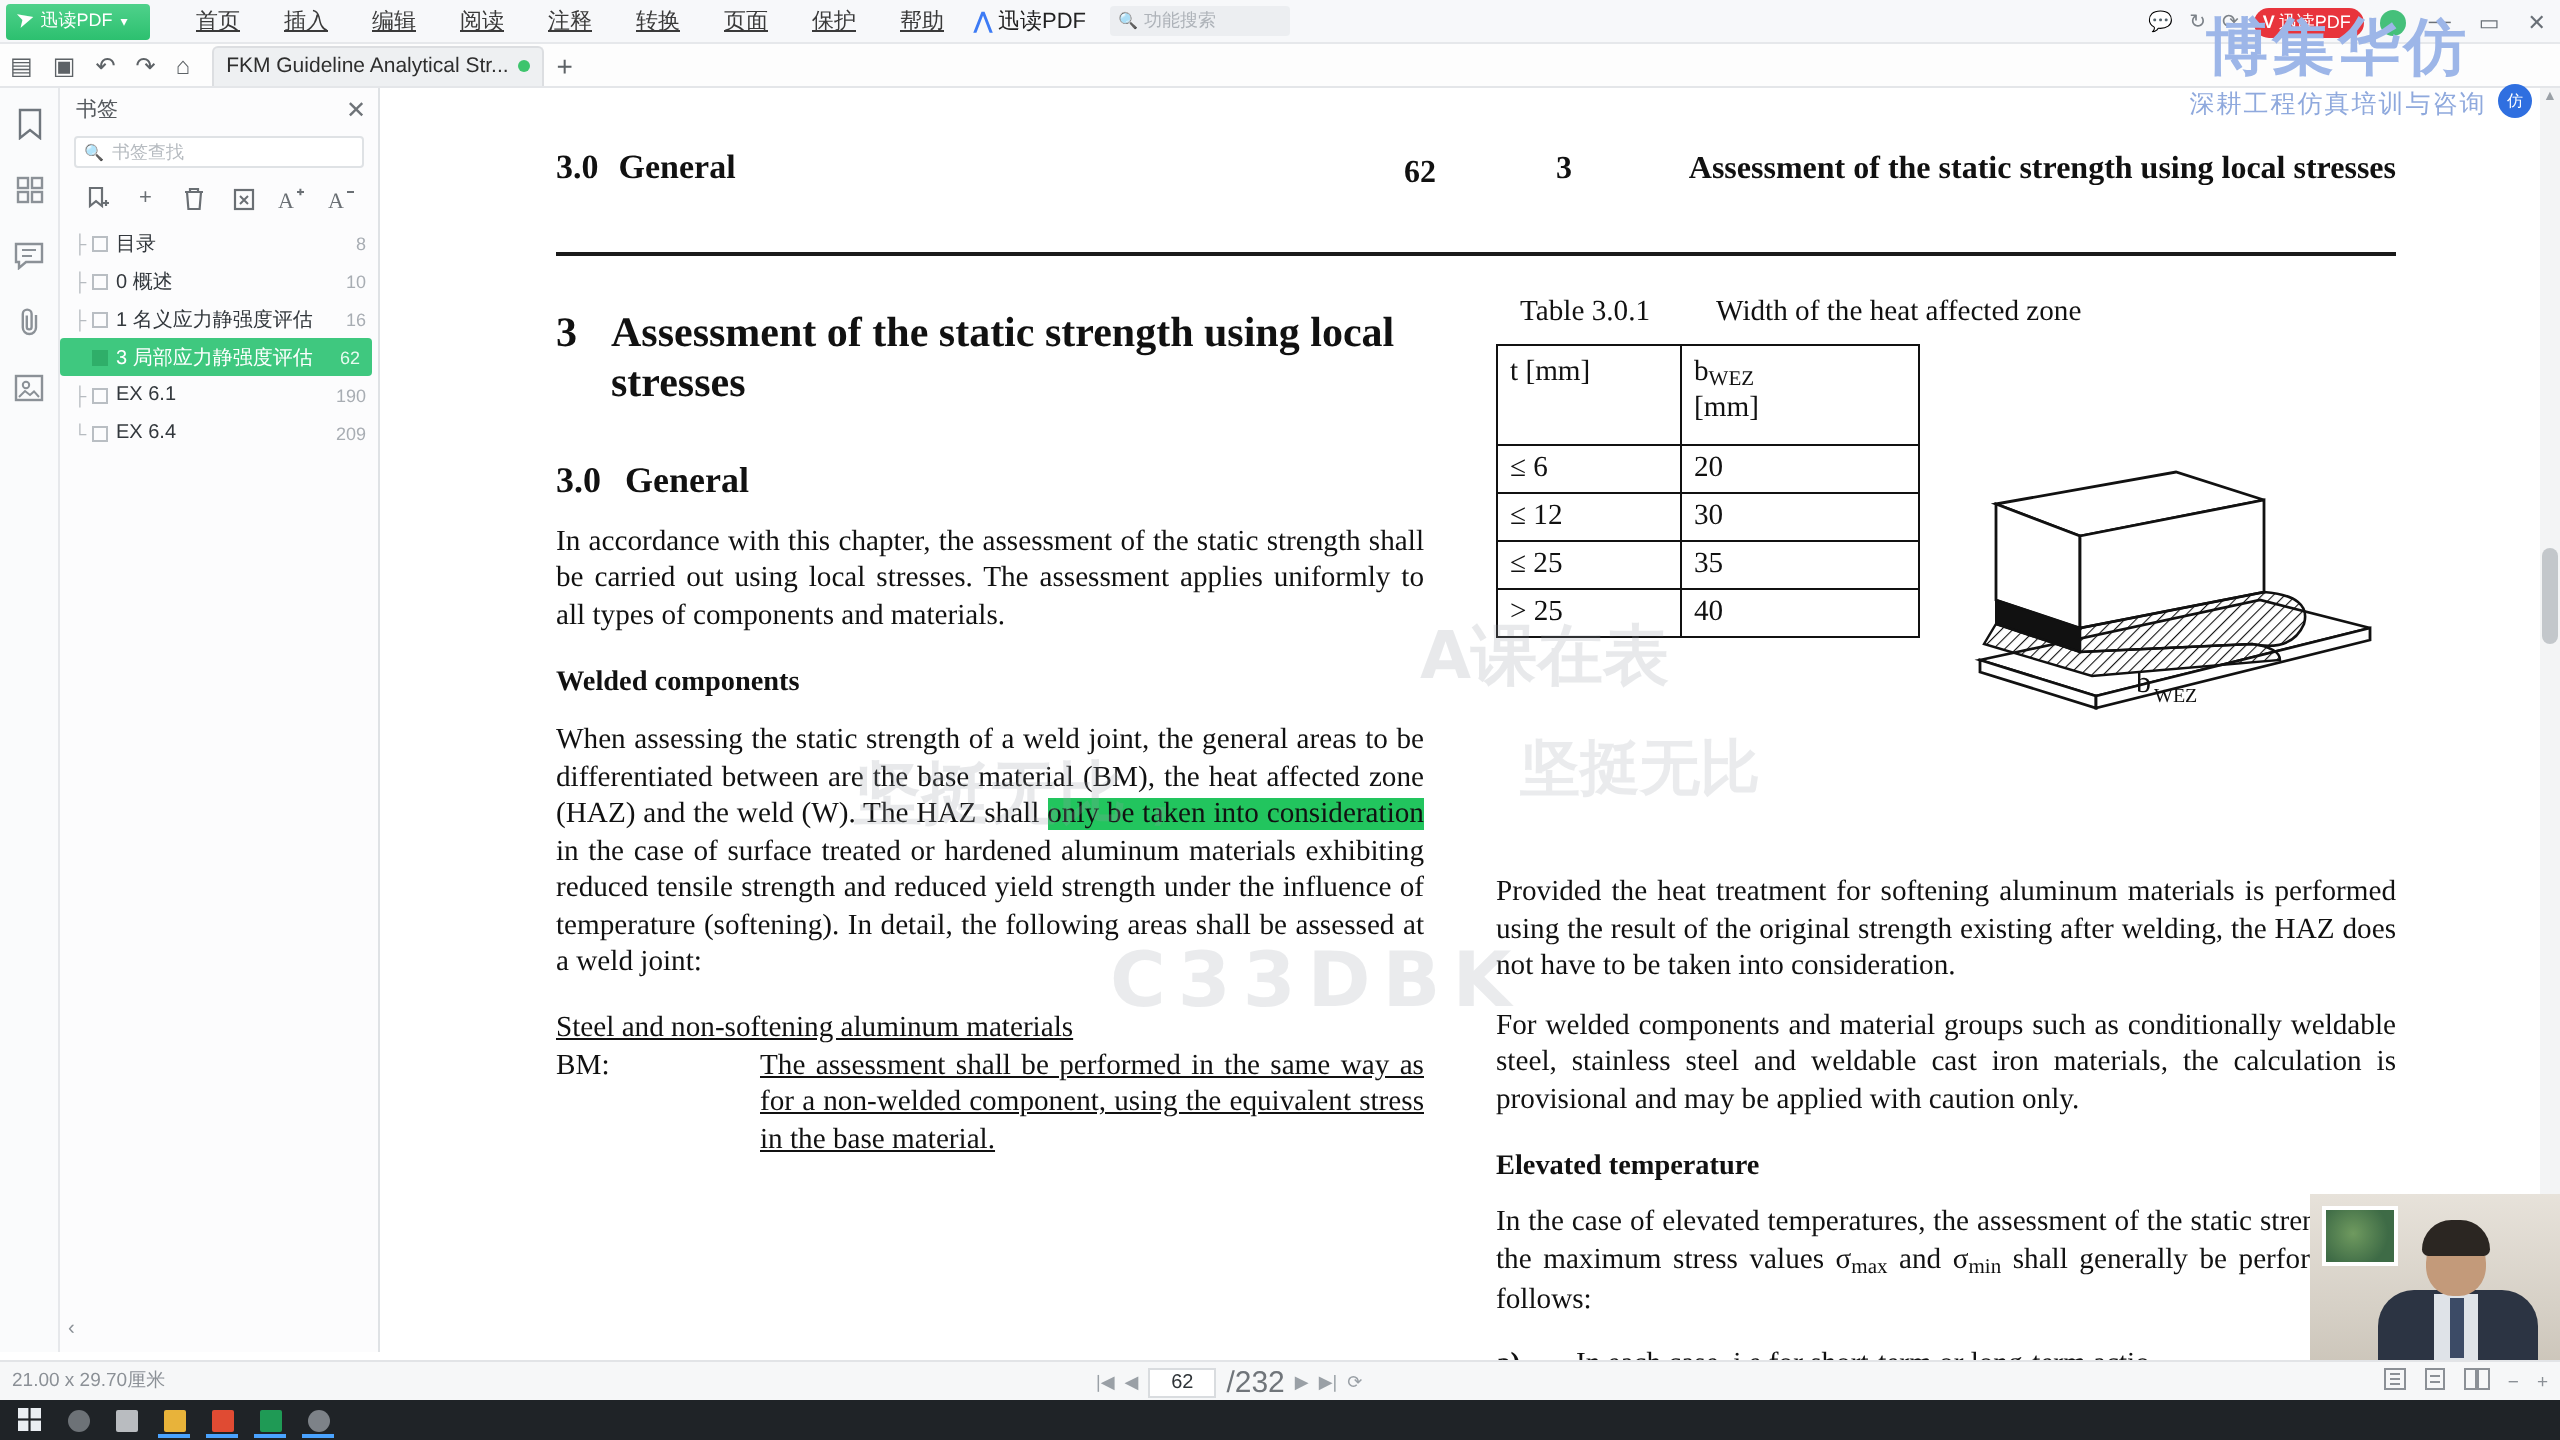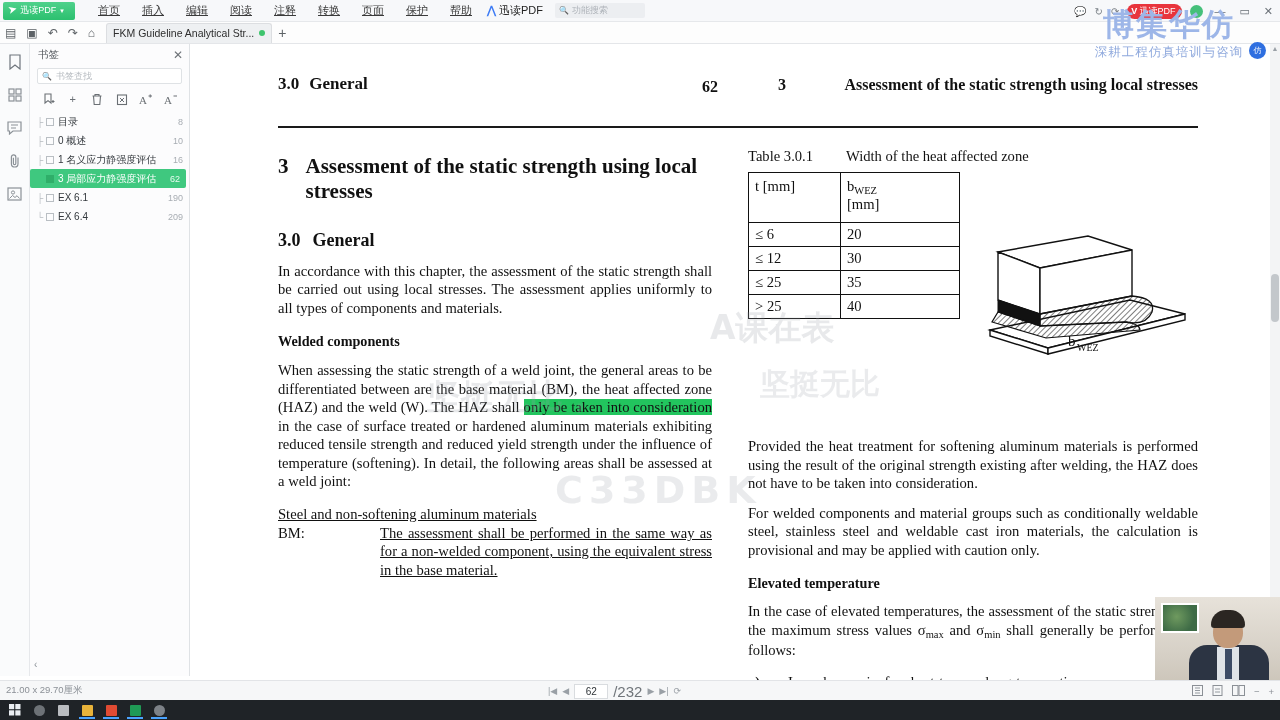"Table 3.0.1" .tbl-cap { margin-left: none -> 12px }
